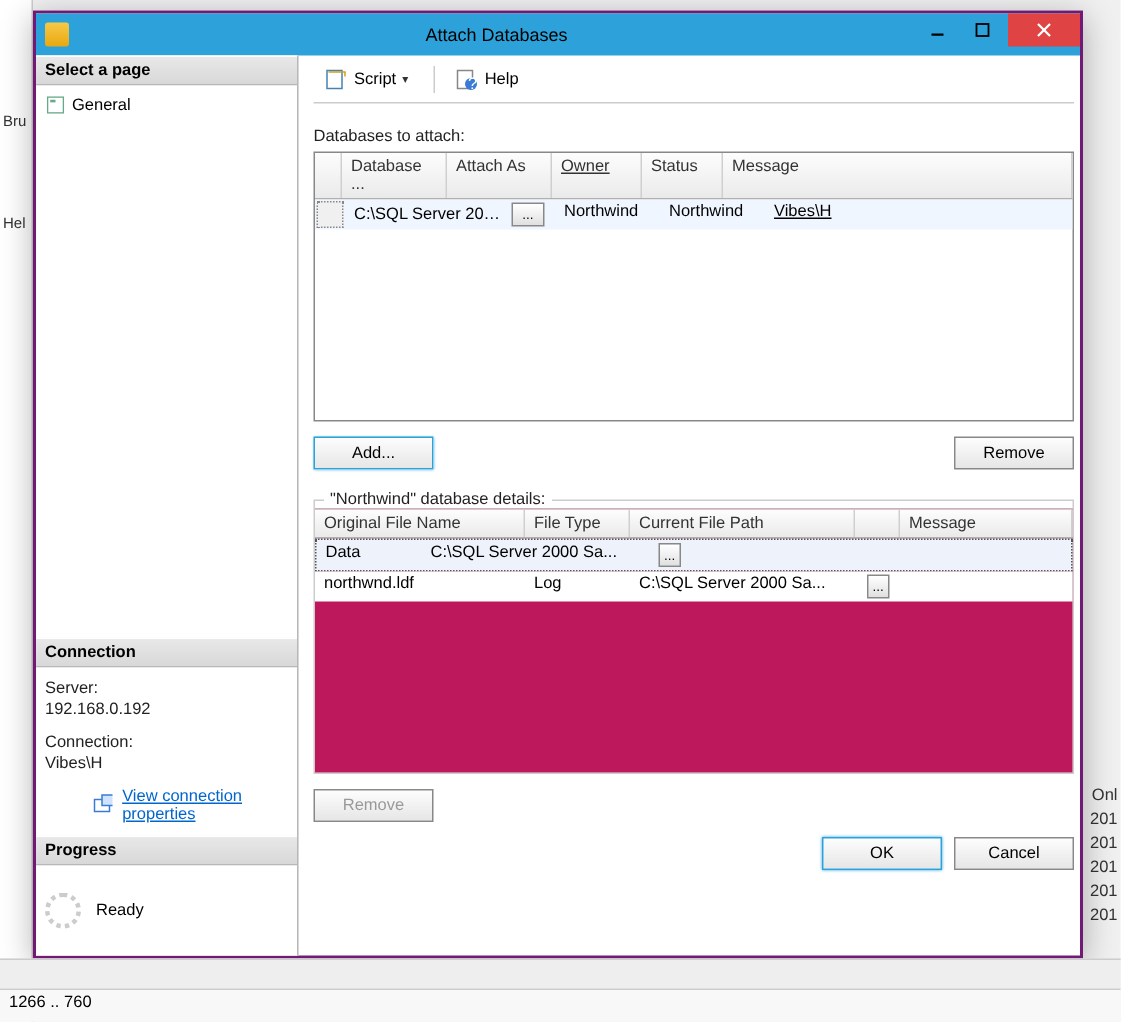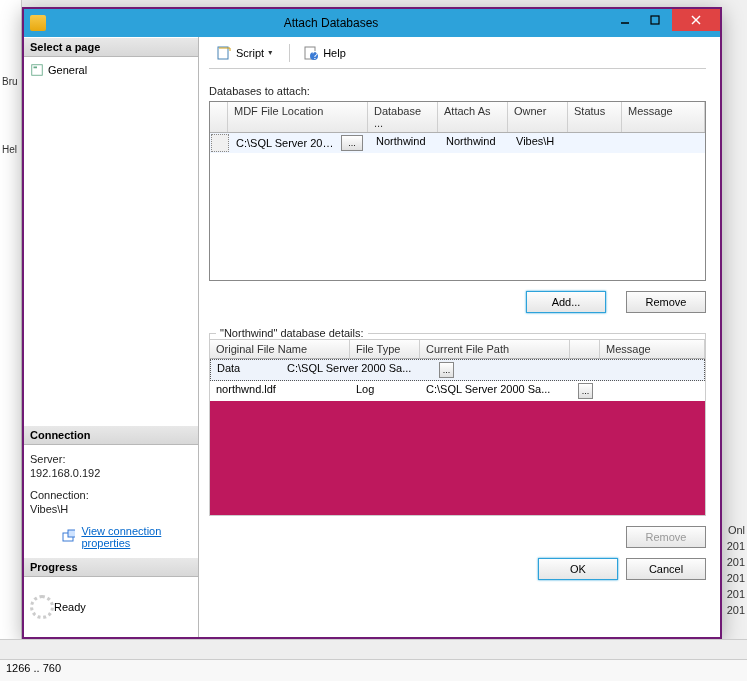"Script" .right-pane { padding: 4px 14px 10px 10px -> 4px 4px 10px 10px }
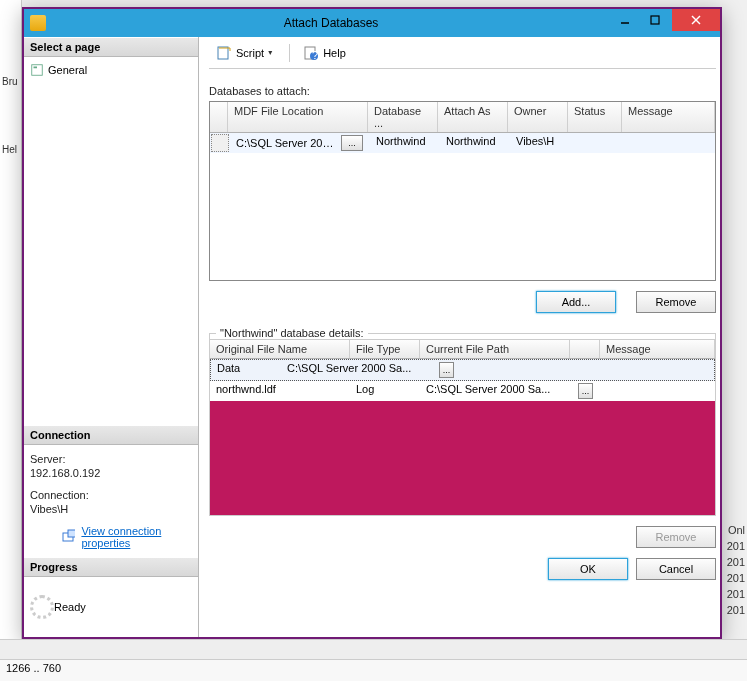"MDF File Location" div.cell { html: <div>MDF File Location</div> -> none }
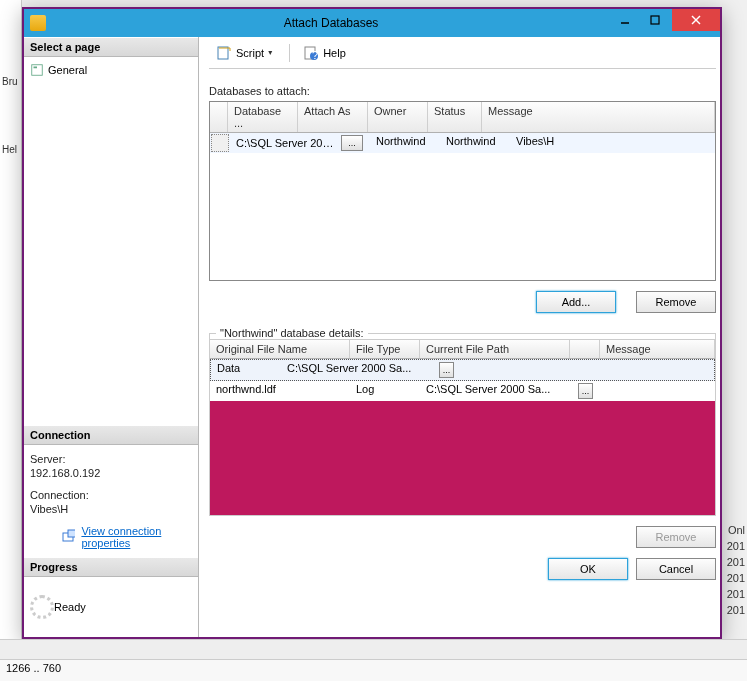"Owner" .c-own { text-decoration: none -> underline }
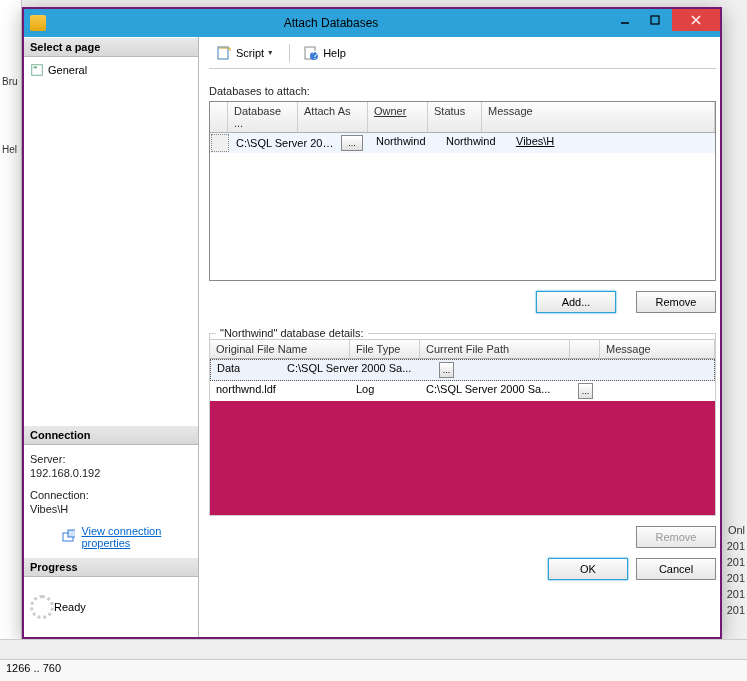"Add..." .btn-row { justify-content: flex-end -> space-between }
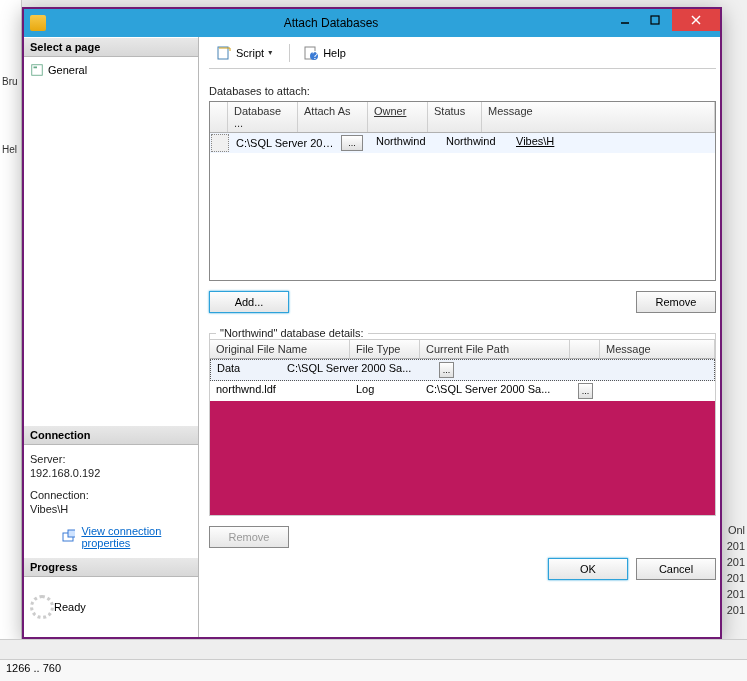"Ready" .progress-body { gap: none -> 10px }
